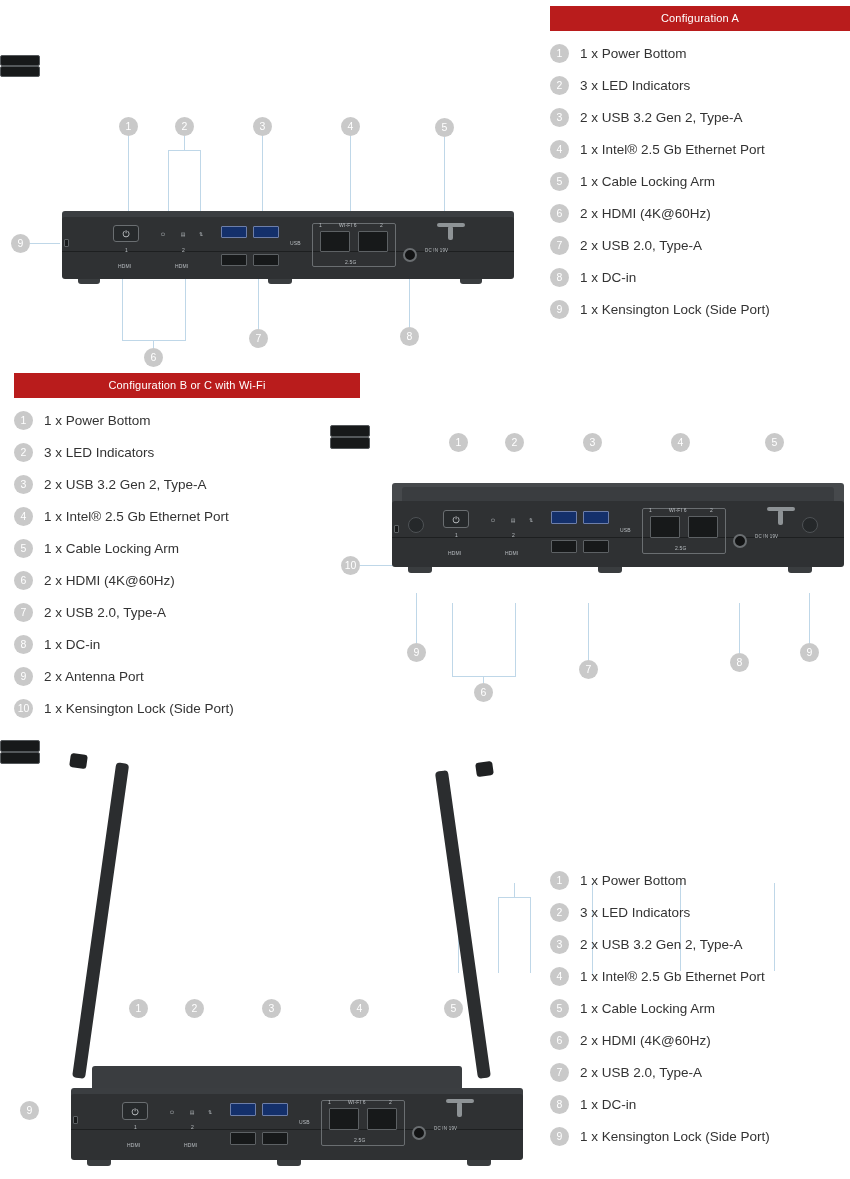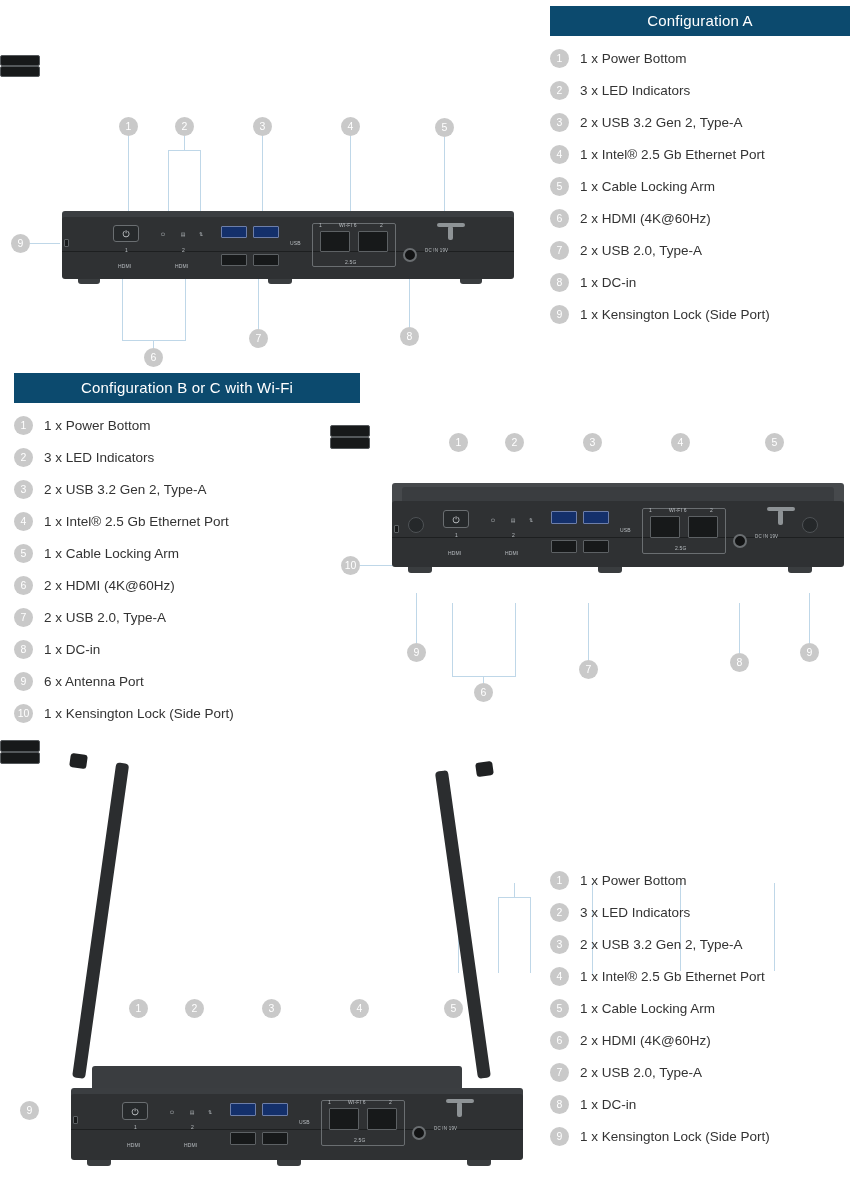"Configuration A" .legend-title { background: #0c4a6e -> #b91c1c; font-size: 15px -> 11px }
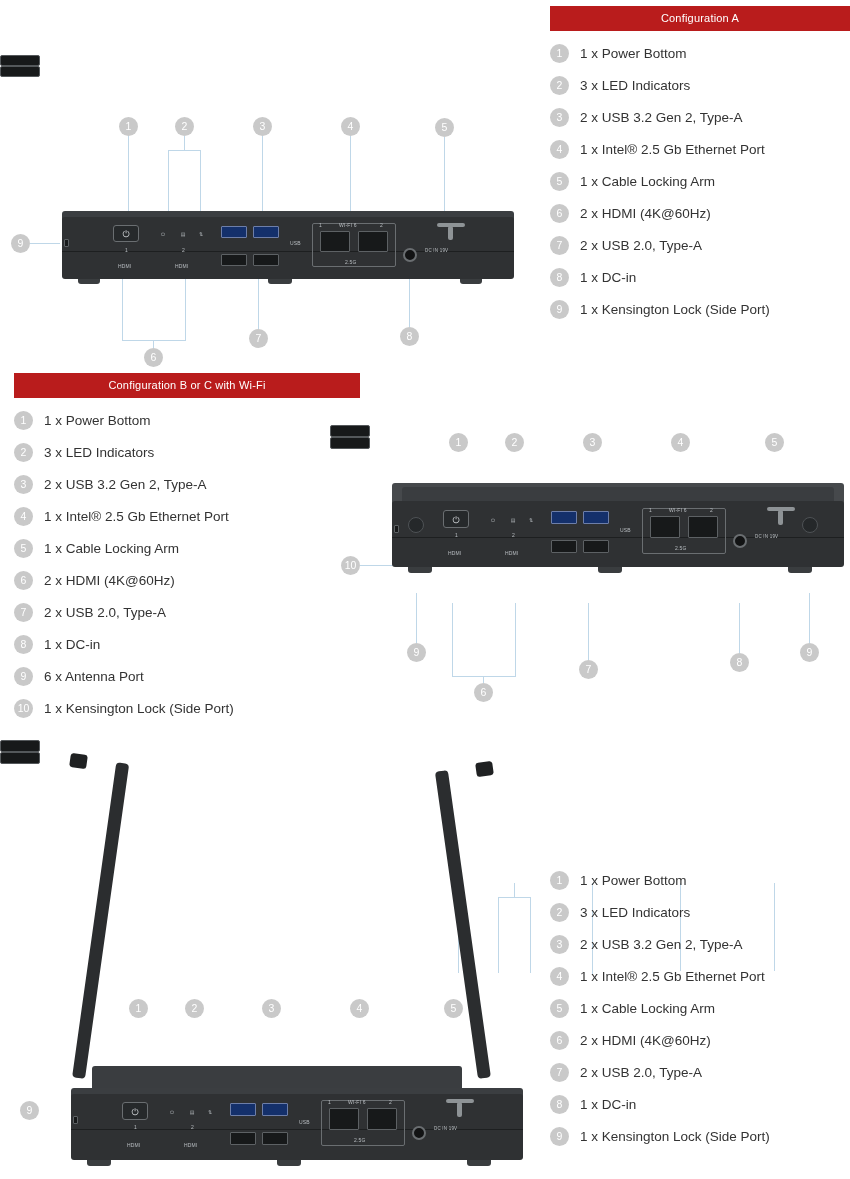"6 x Antenna Port" span.txt { text: 6 -> 2 }
